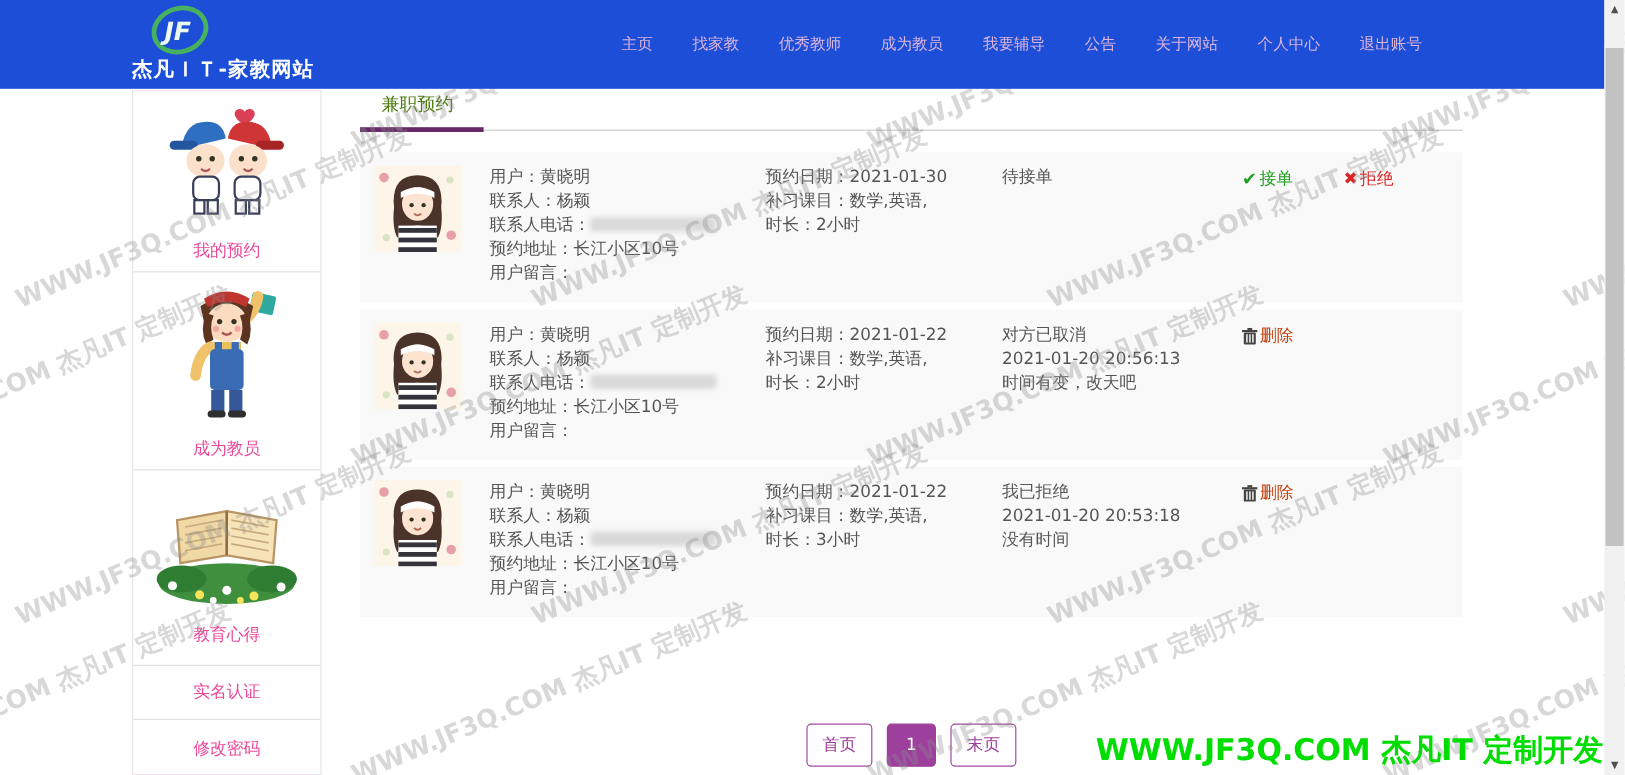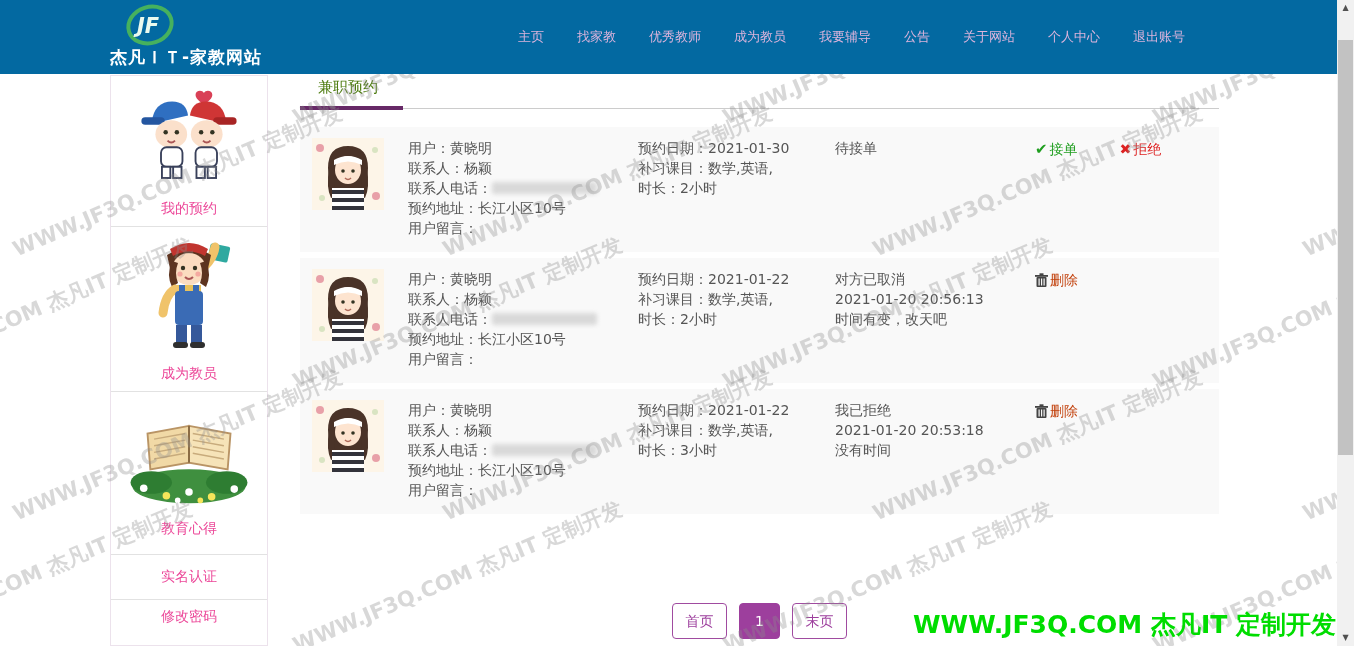"JF" .header { background: #0369a1 -> #1d4ed8 }
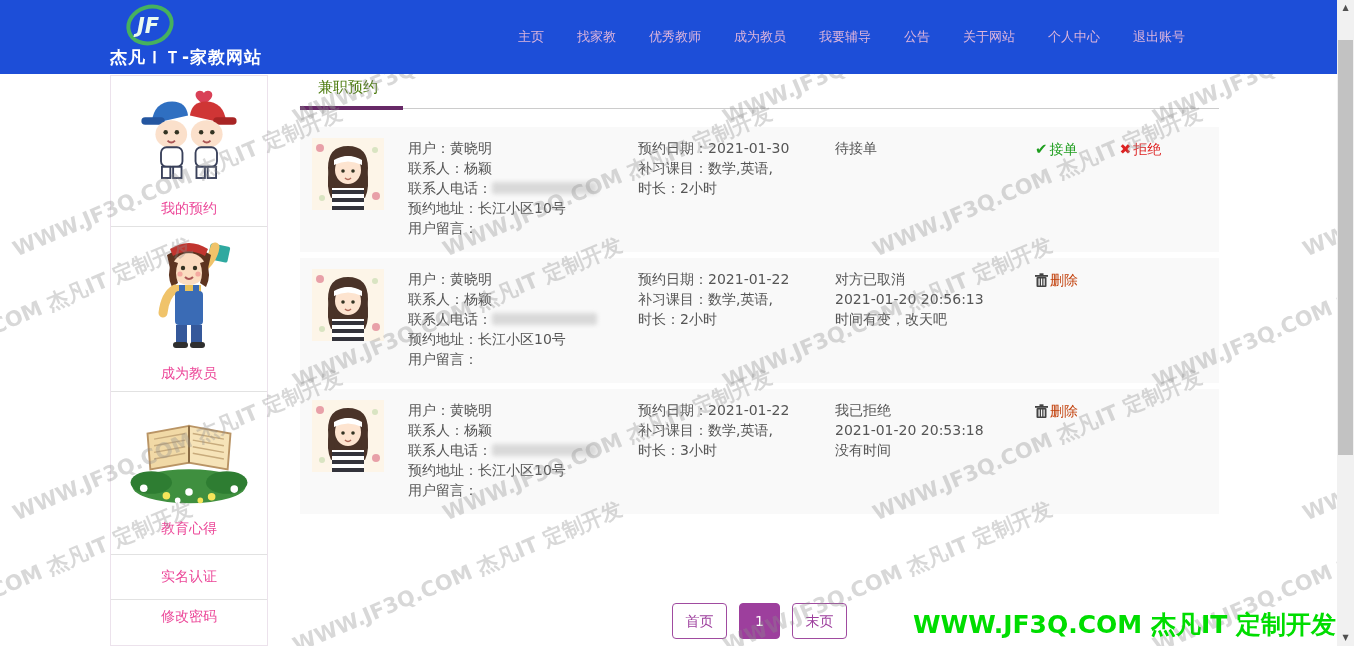"修改密码" .si-5 { justify-content: none -> flex-end }
